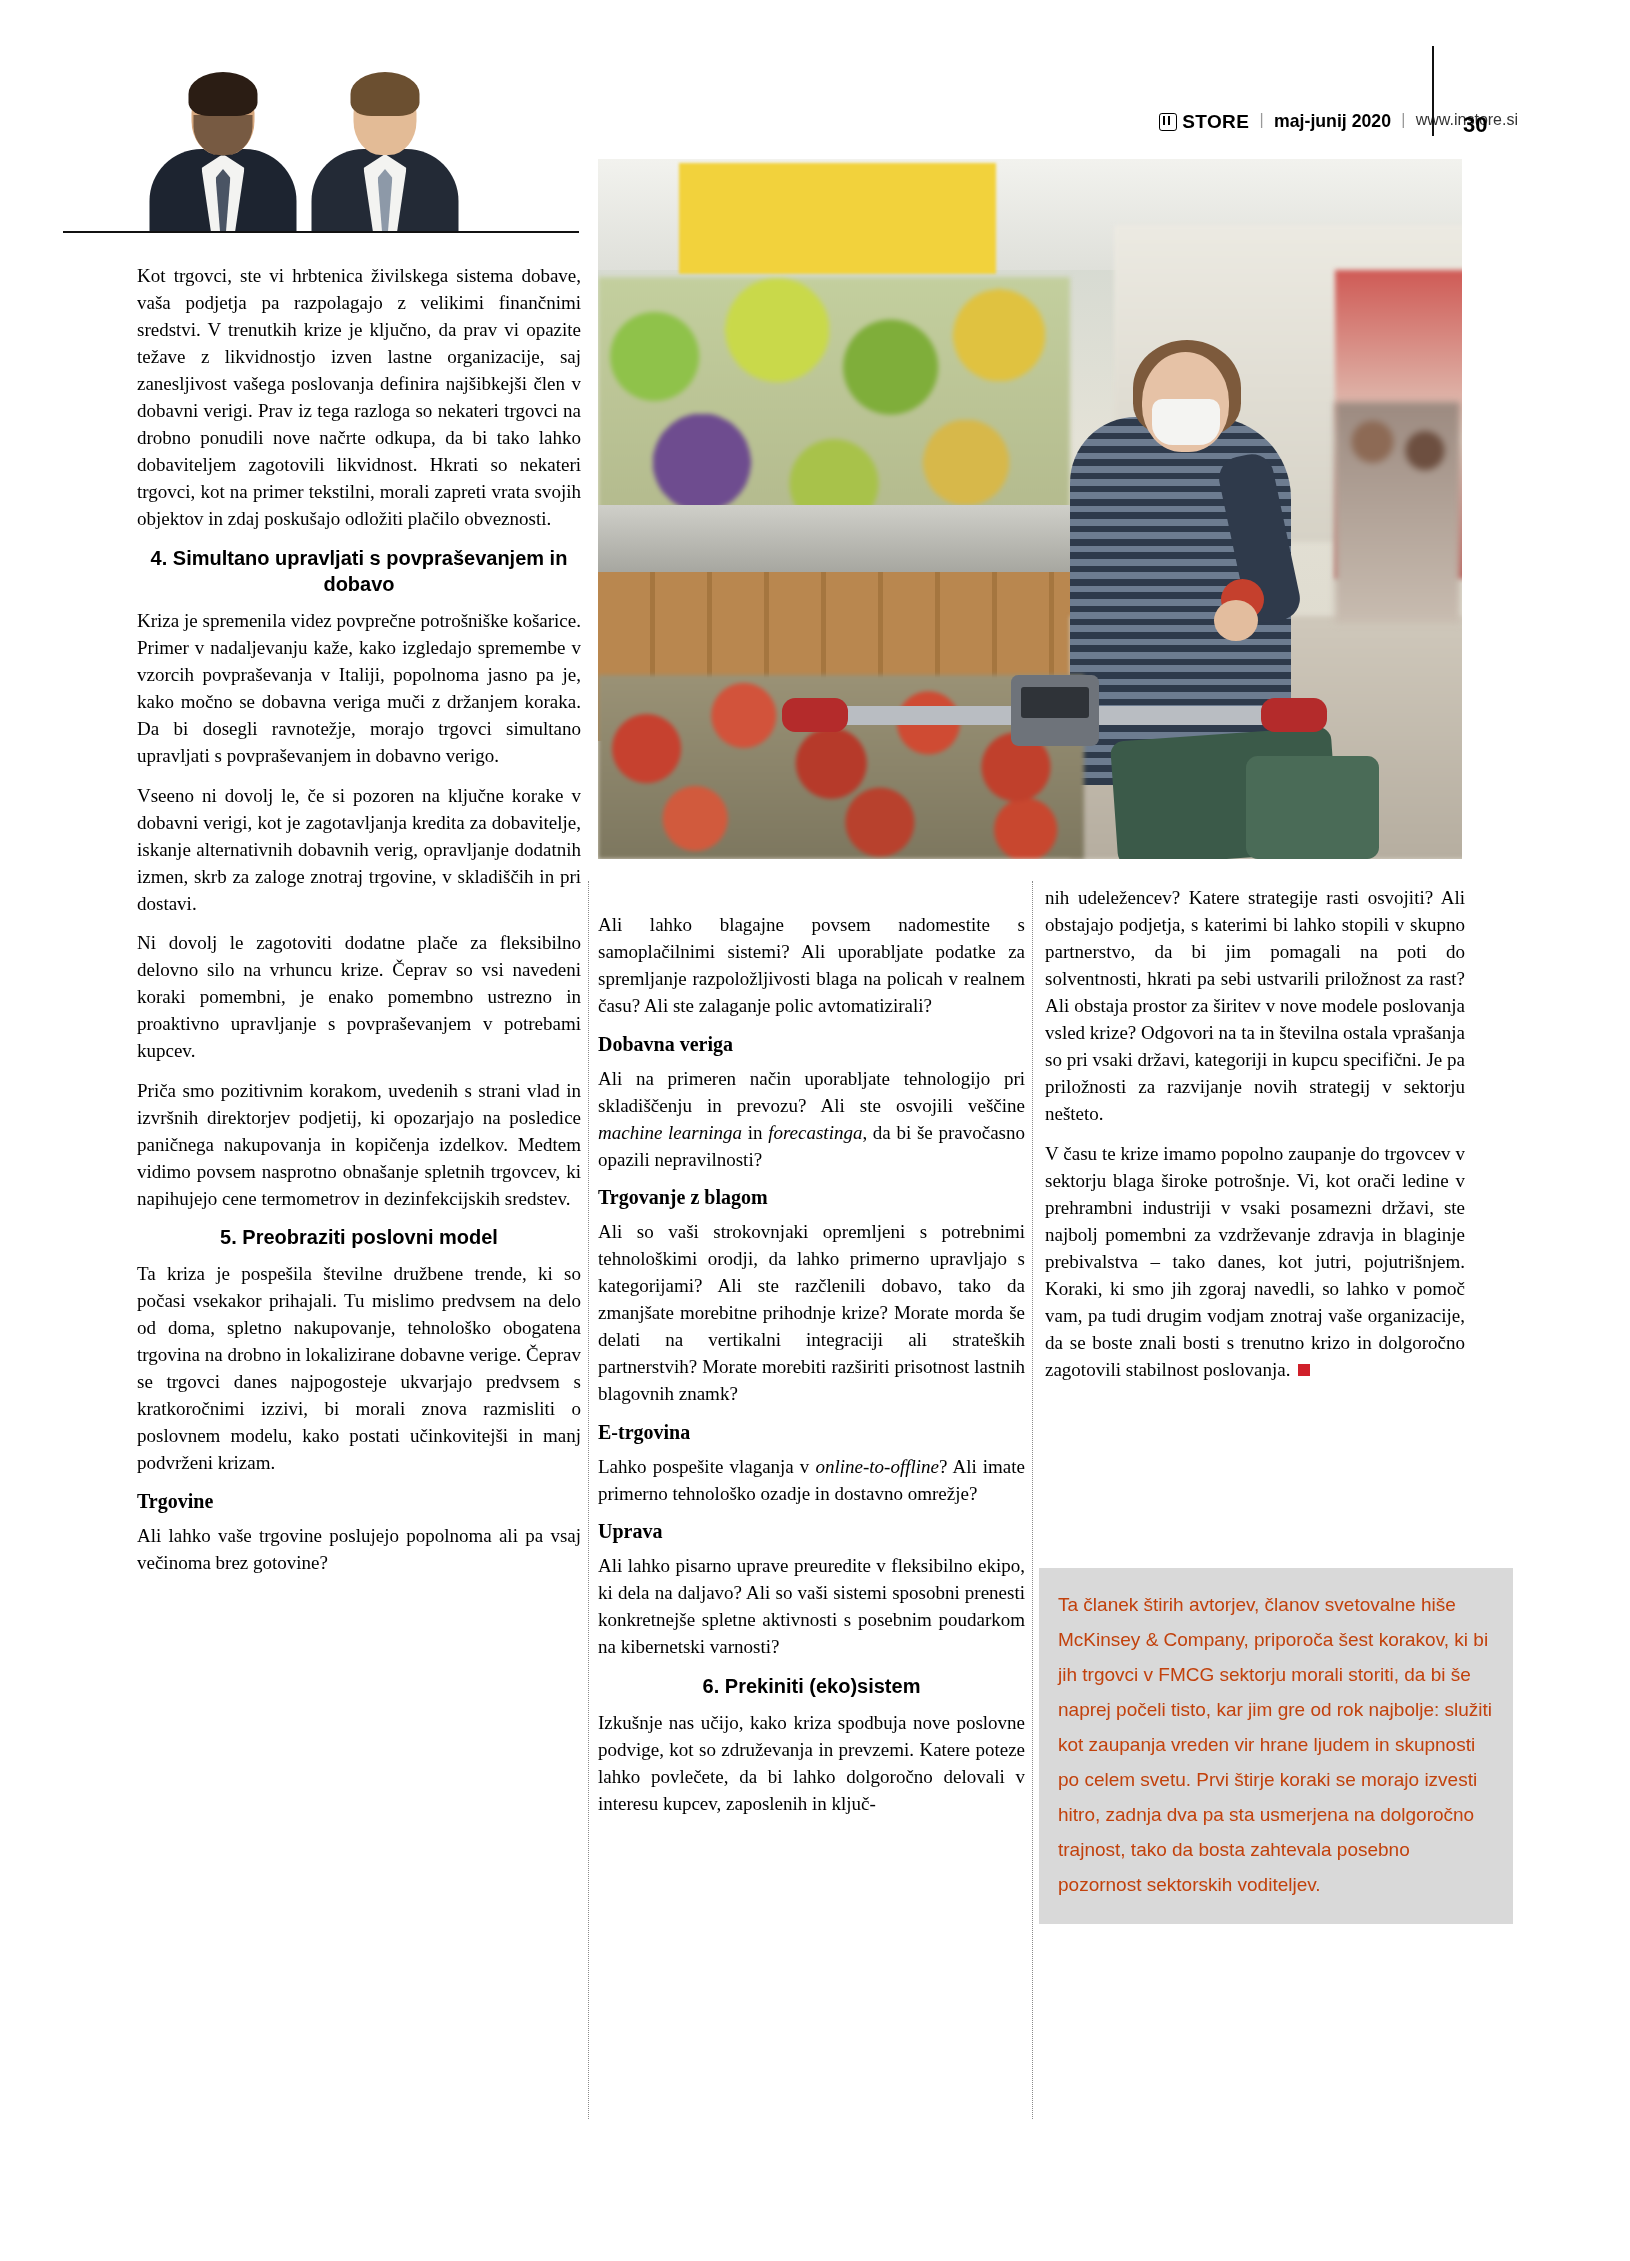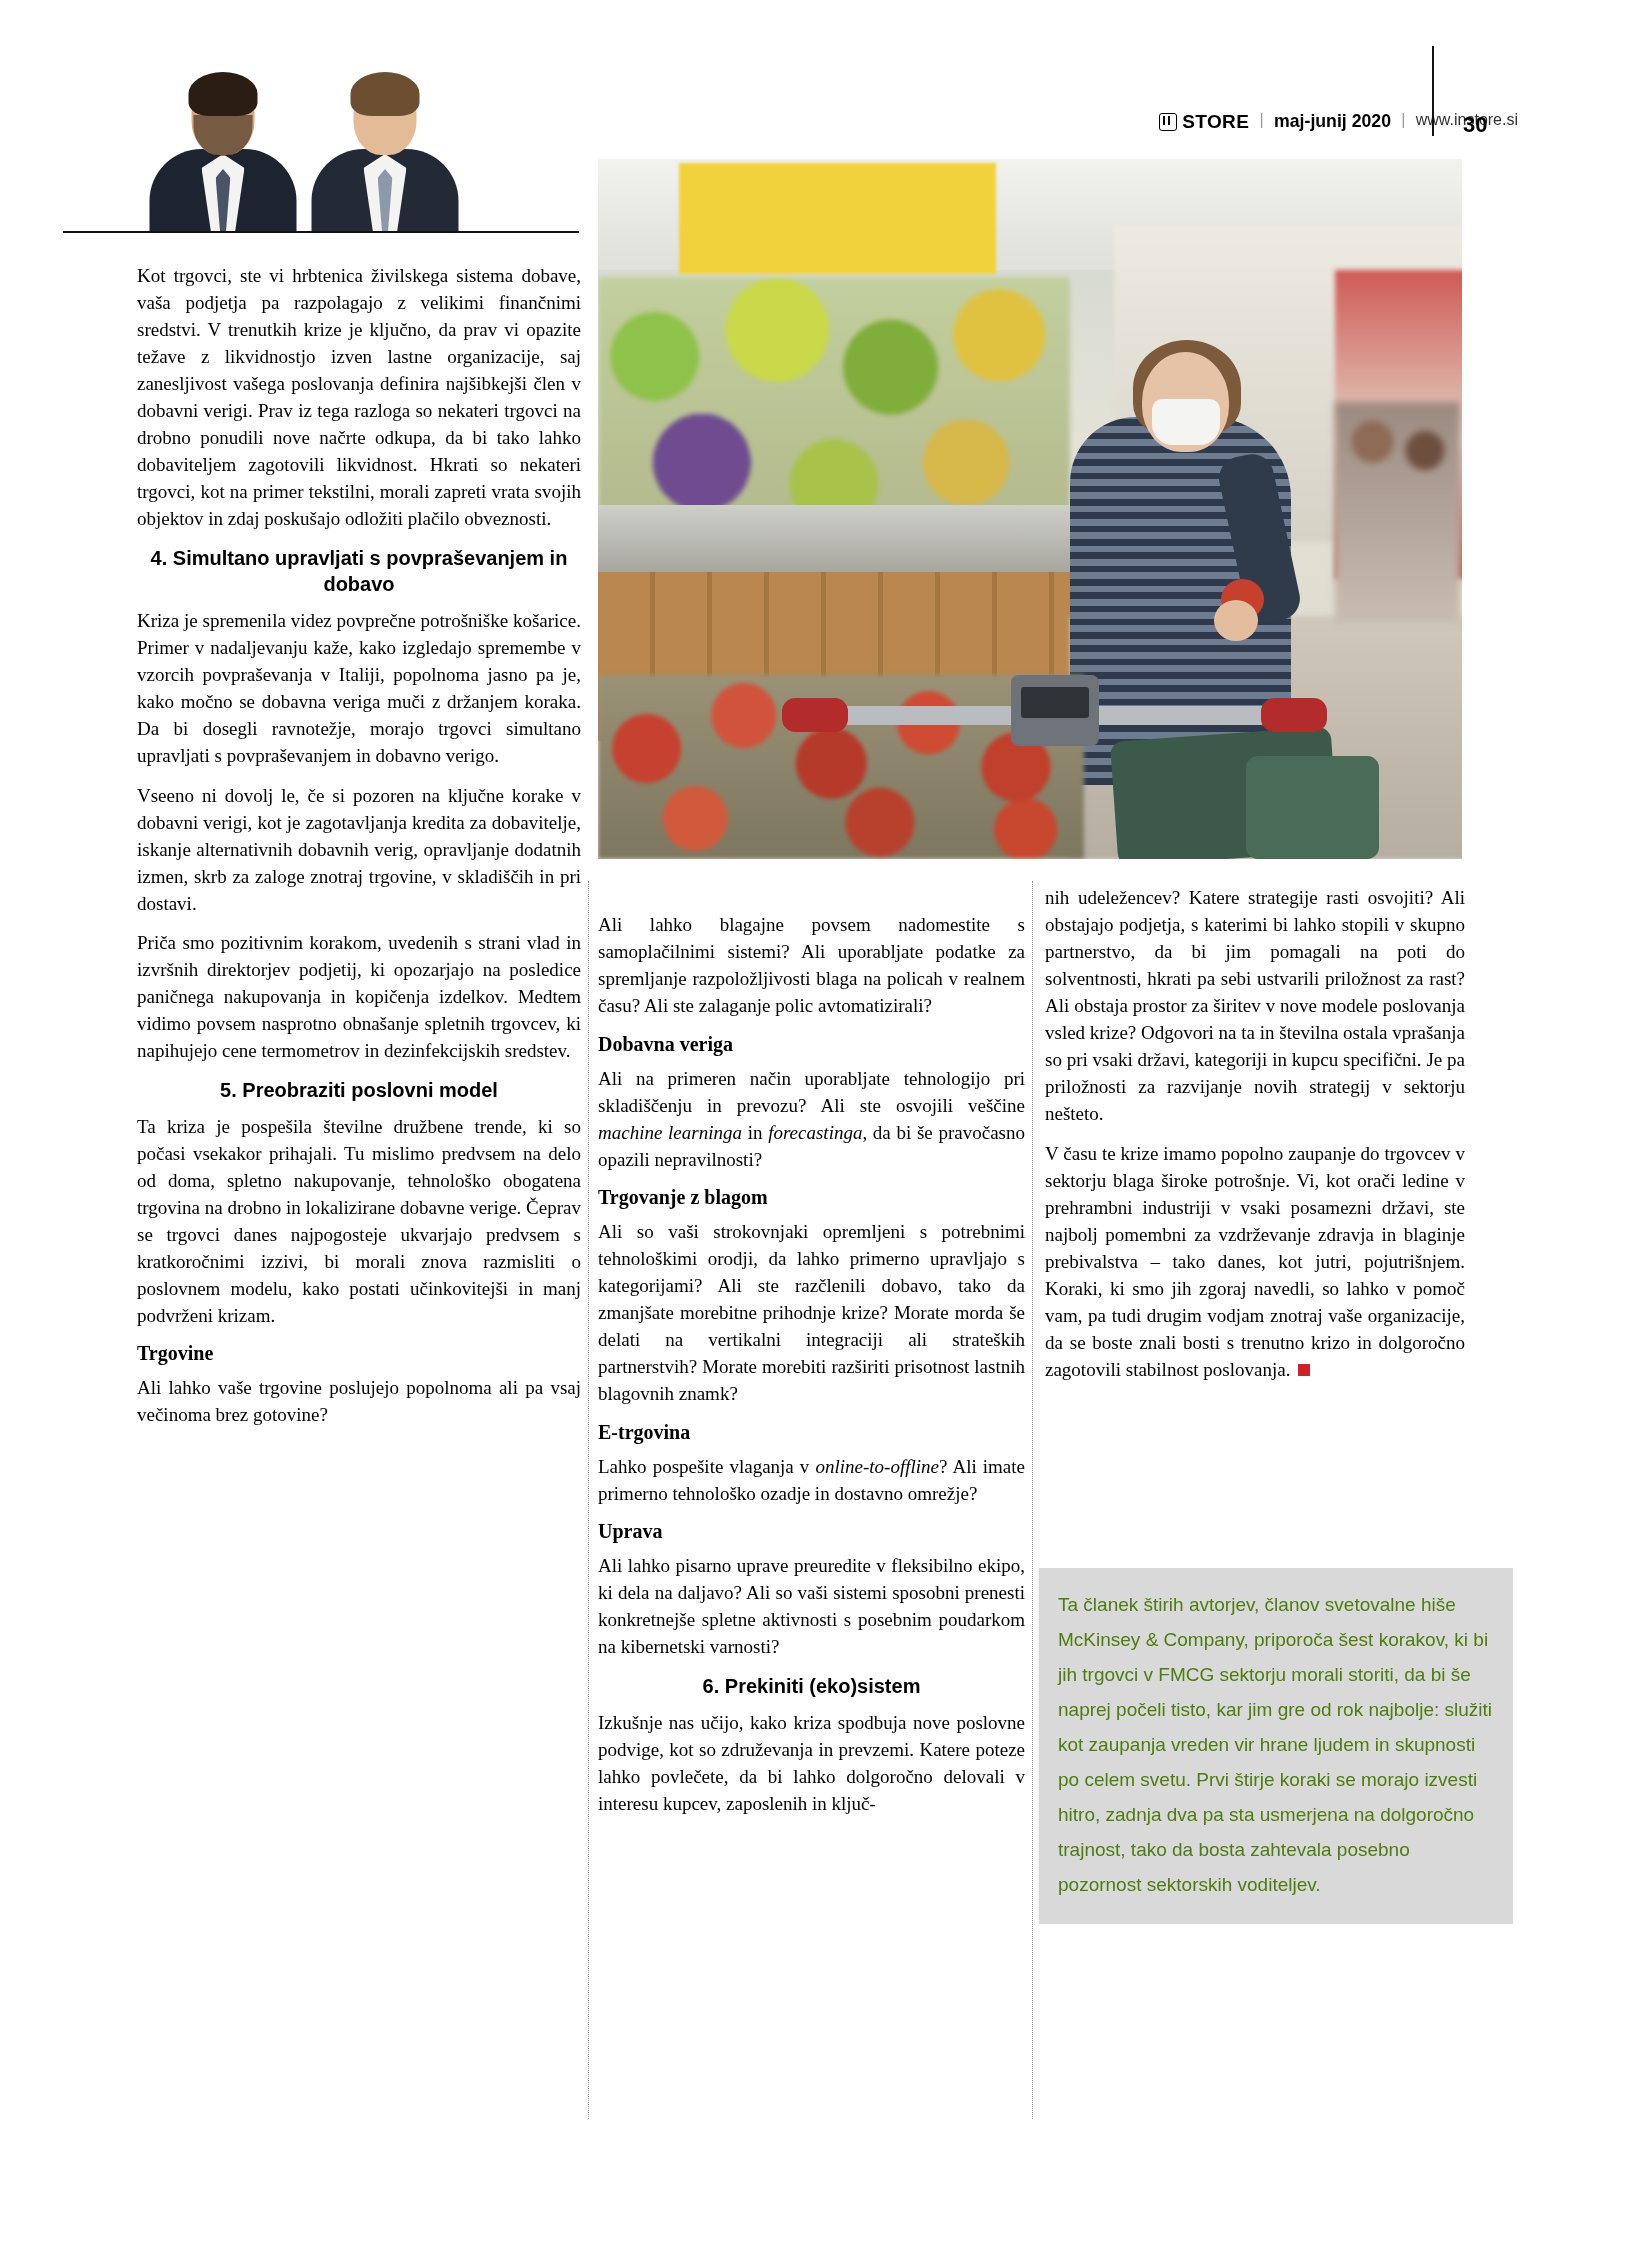"Ni dovolj le zagotoviti dodatne" p { html: none -> <p>Ni dovolj le zagotoviti dodatne plače za fleksibilno delovno silo na vrhuncu krize. Čeprav so vsi navedeni koraki pomembni, je enako pomembno ustrezno in proaktivno upravljanje s povpraševanjem v potrebami kupcev.</p> }
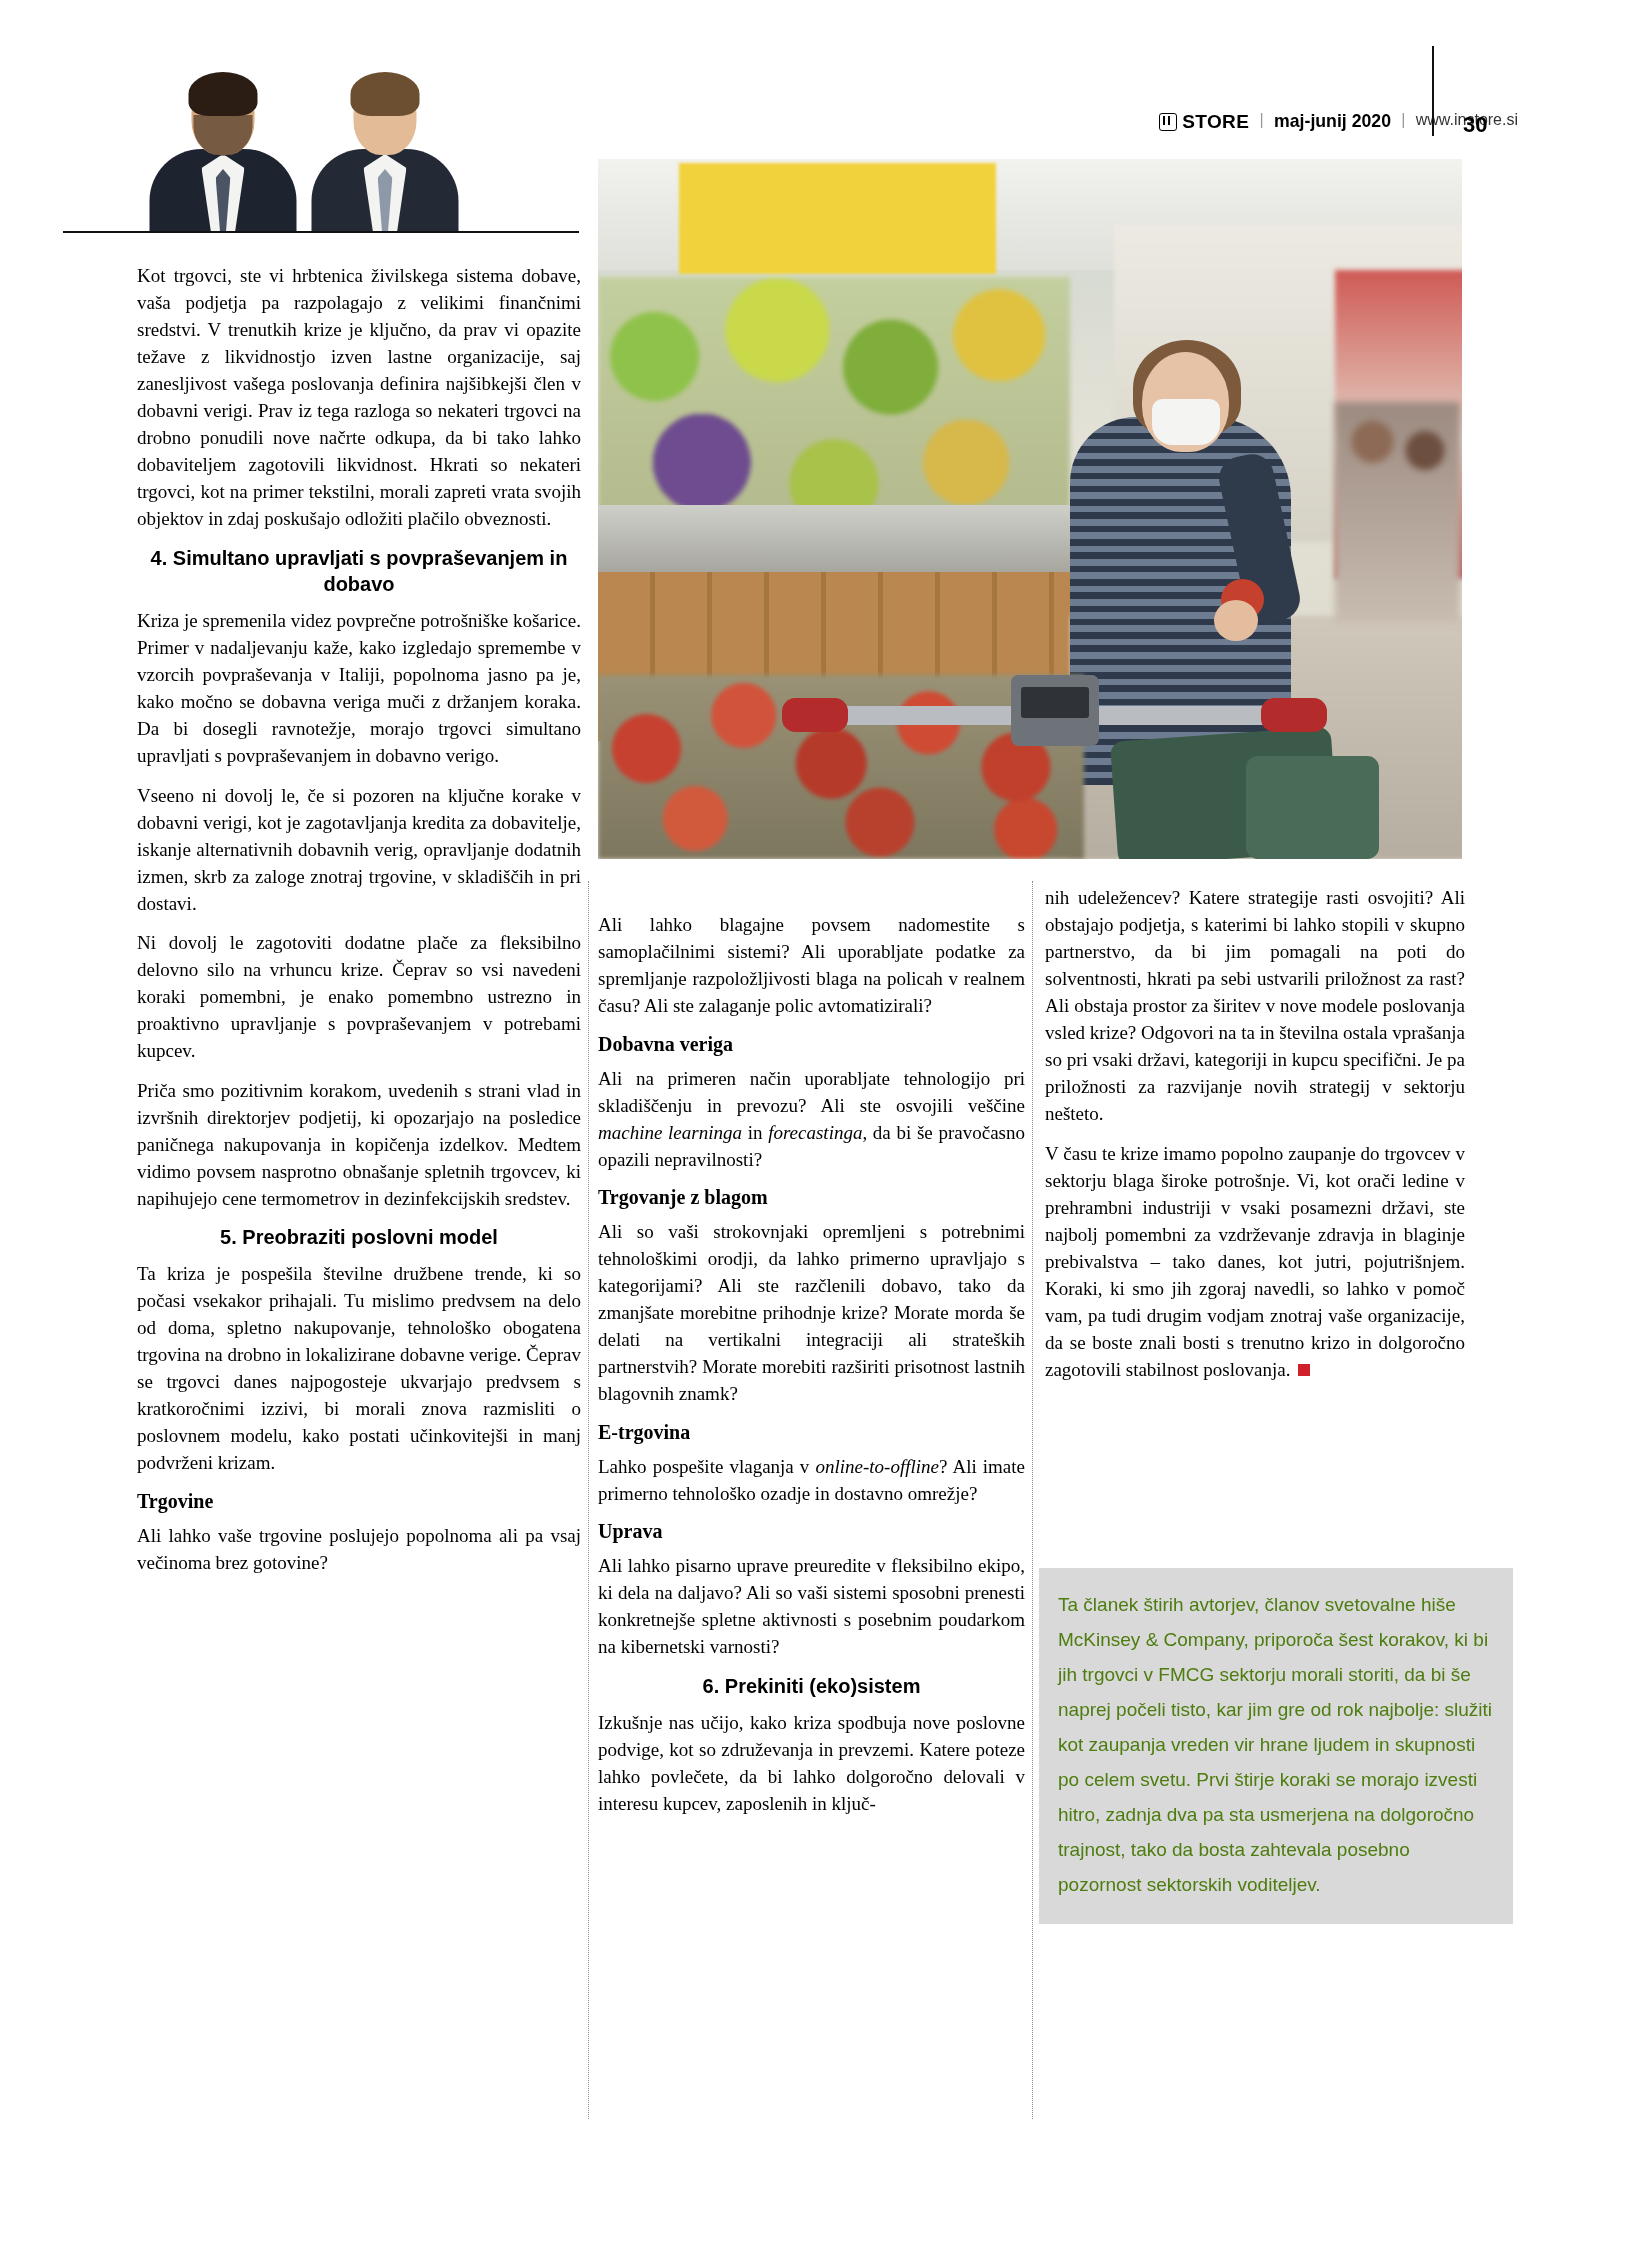"Ta članek štirih avtorjev, članov" .pullbox { color: #4d7c0f -> #c2410c }
